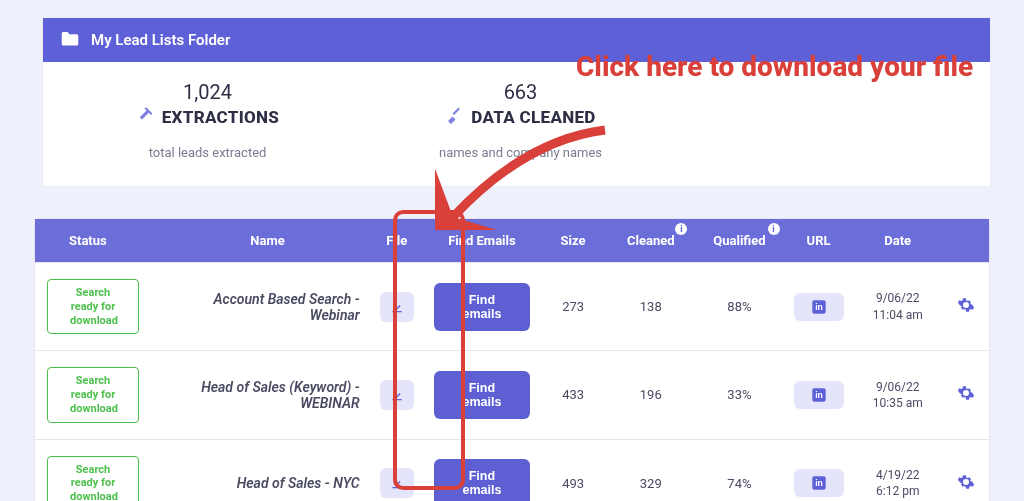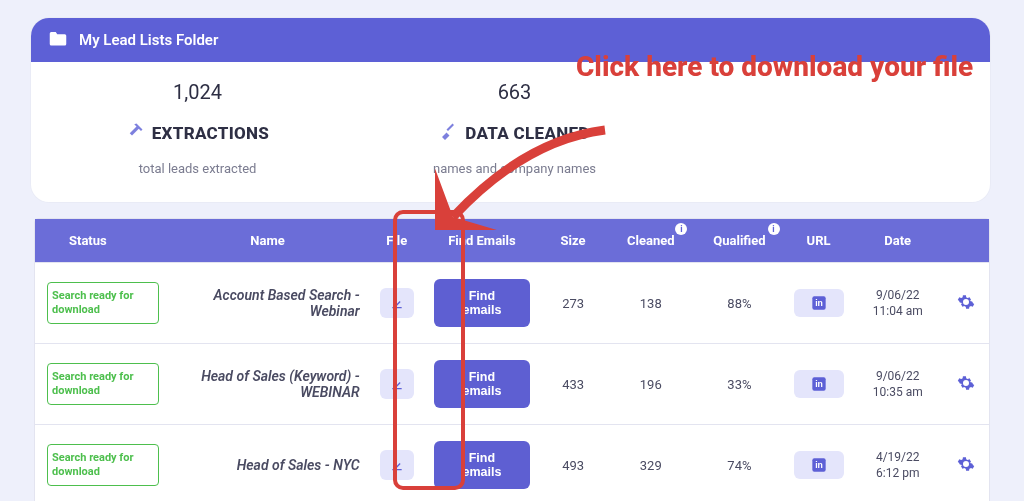"My Lead Lists Folder" .panel { border-radius: 18px -> 0; left: 31px -> 43px }
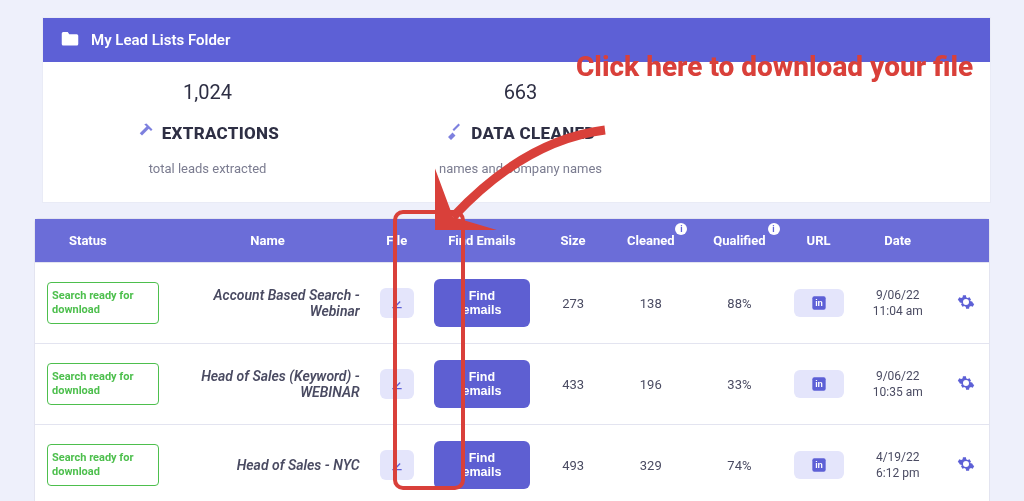"EXTRACTIONS" .stat .label { margin-top: 18px -> 2px }
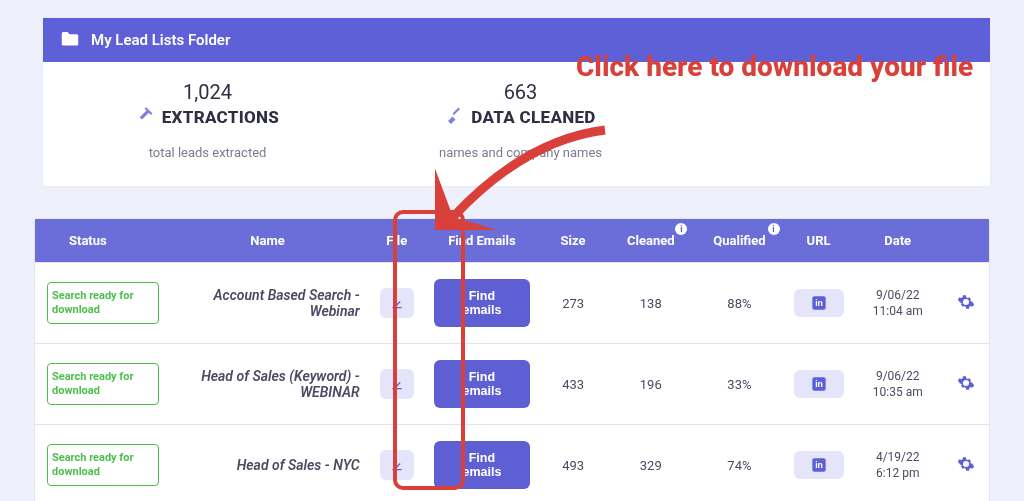"Search ready for download" .status-badge { padding: 6px 4px -> 6px 22px; text-align: left -> center; width: 112px -> 92px }
